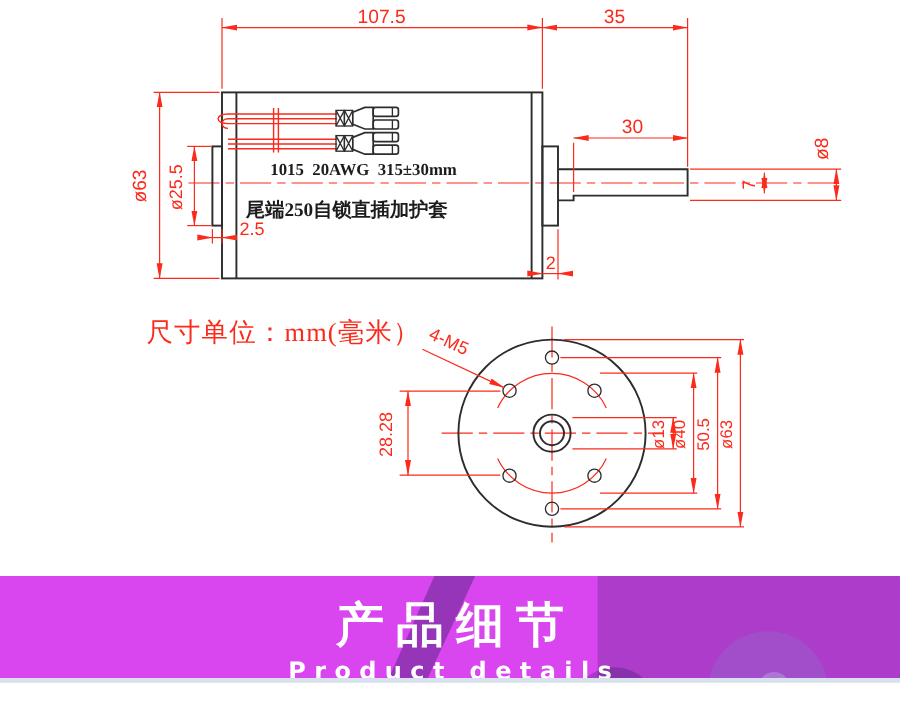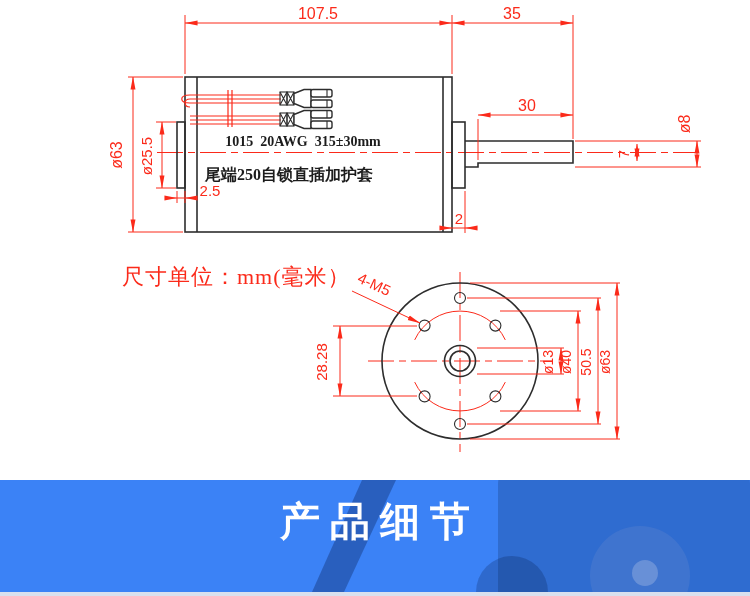"产品细节" .banner { background: #3b82f6 -> #d946ef; height: 112px -> 85px }
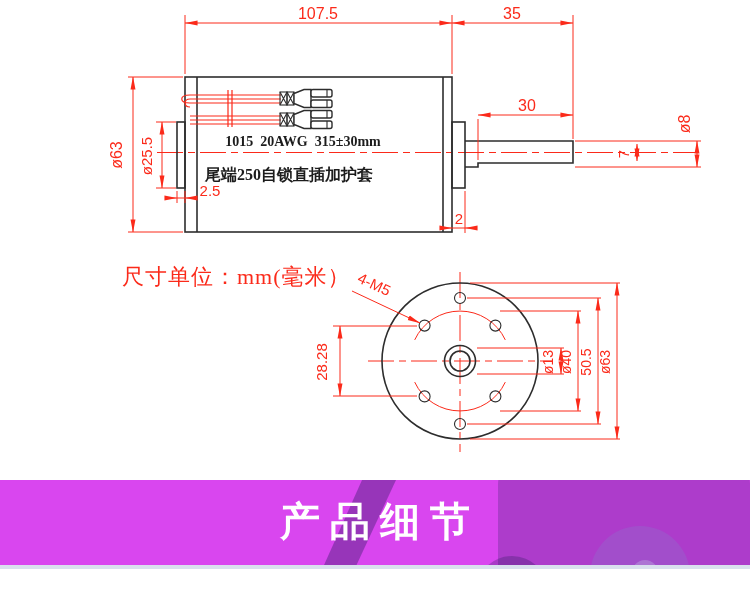"Product details" div.t-en { html: none -> <div>Product details</div> }
